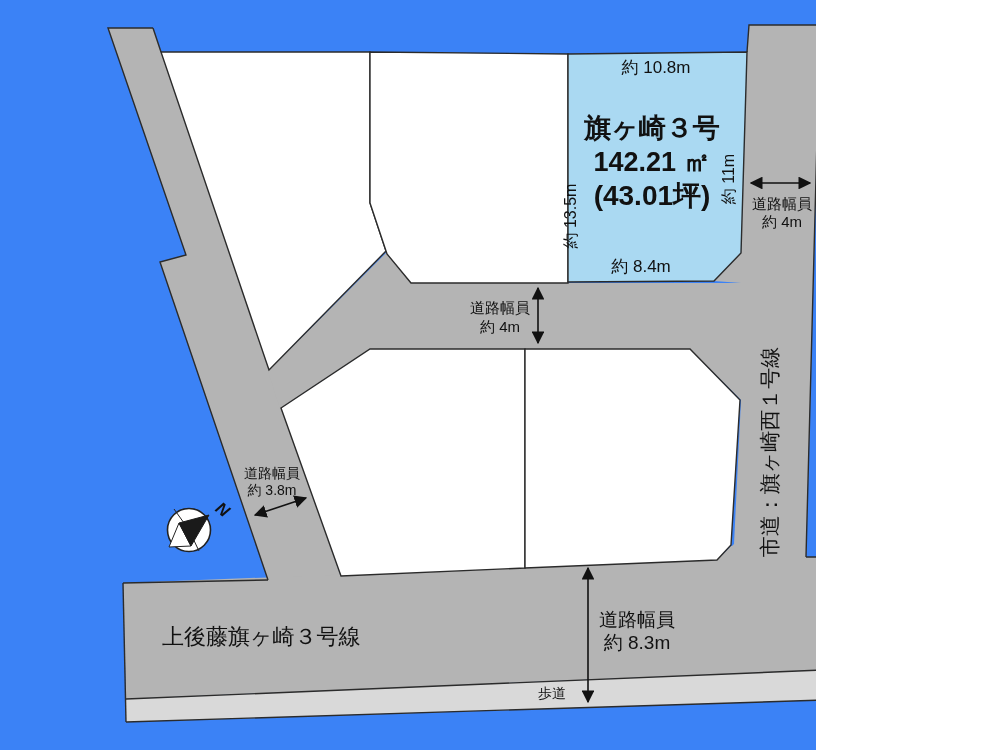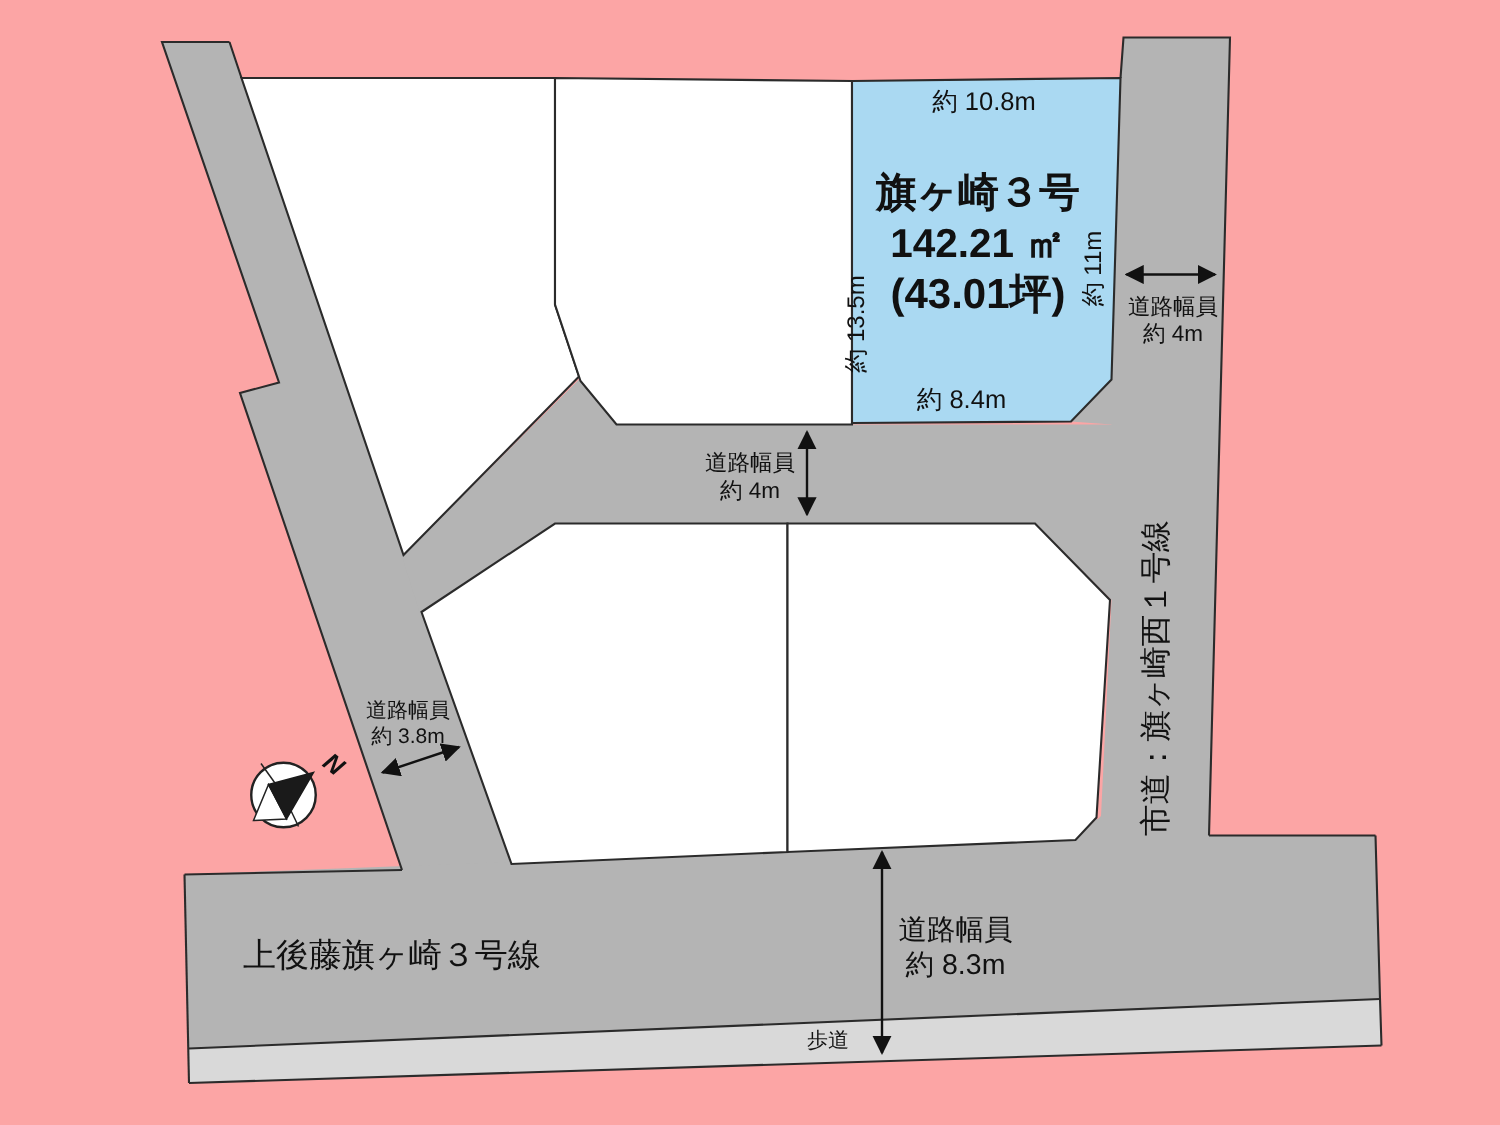"約 10.8m" #stage { background: #fca5a5 -> #3b82f6; width: 1000px -> 816px }
